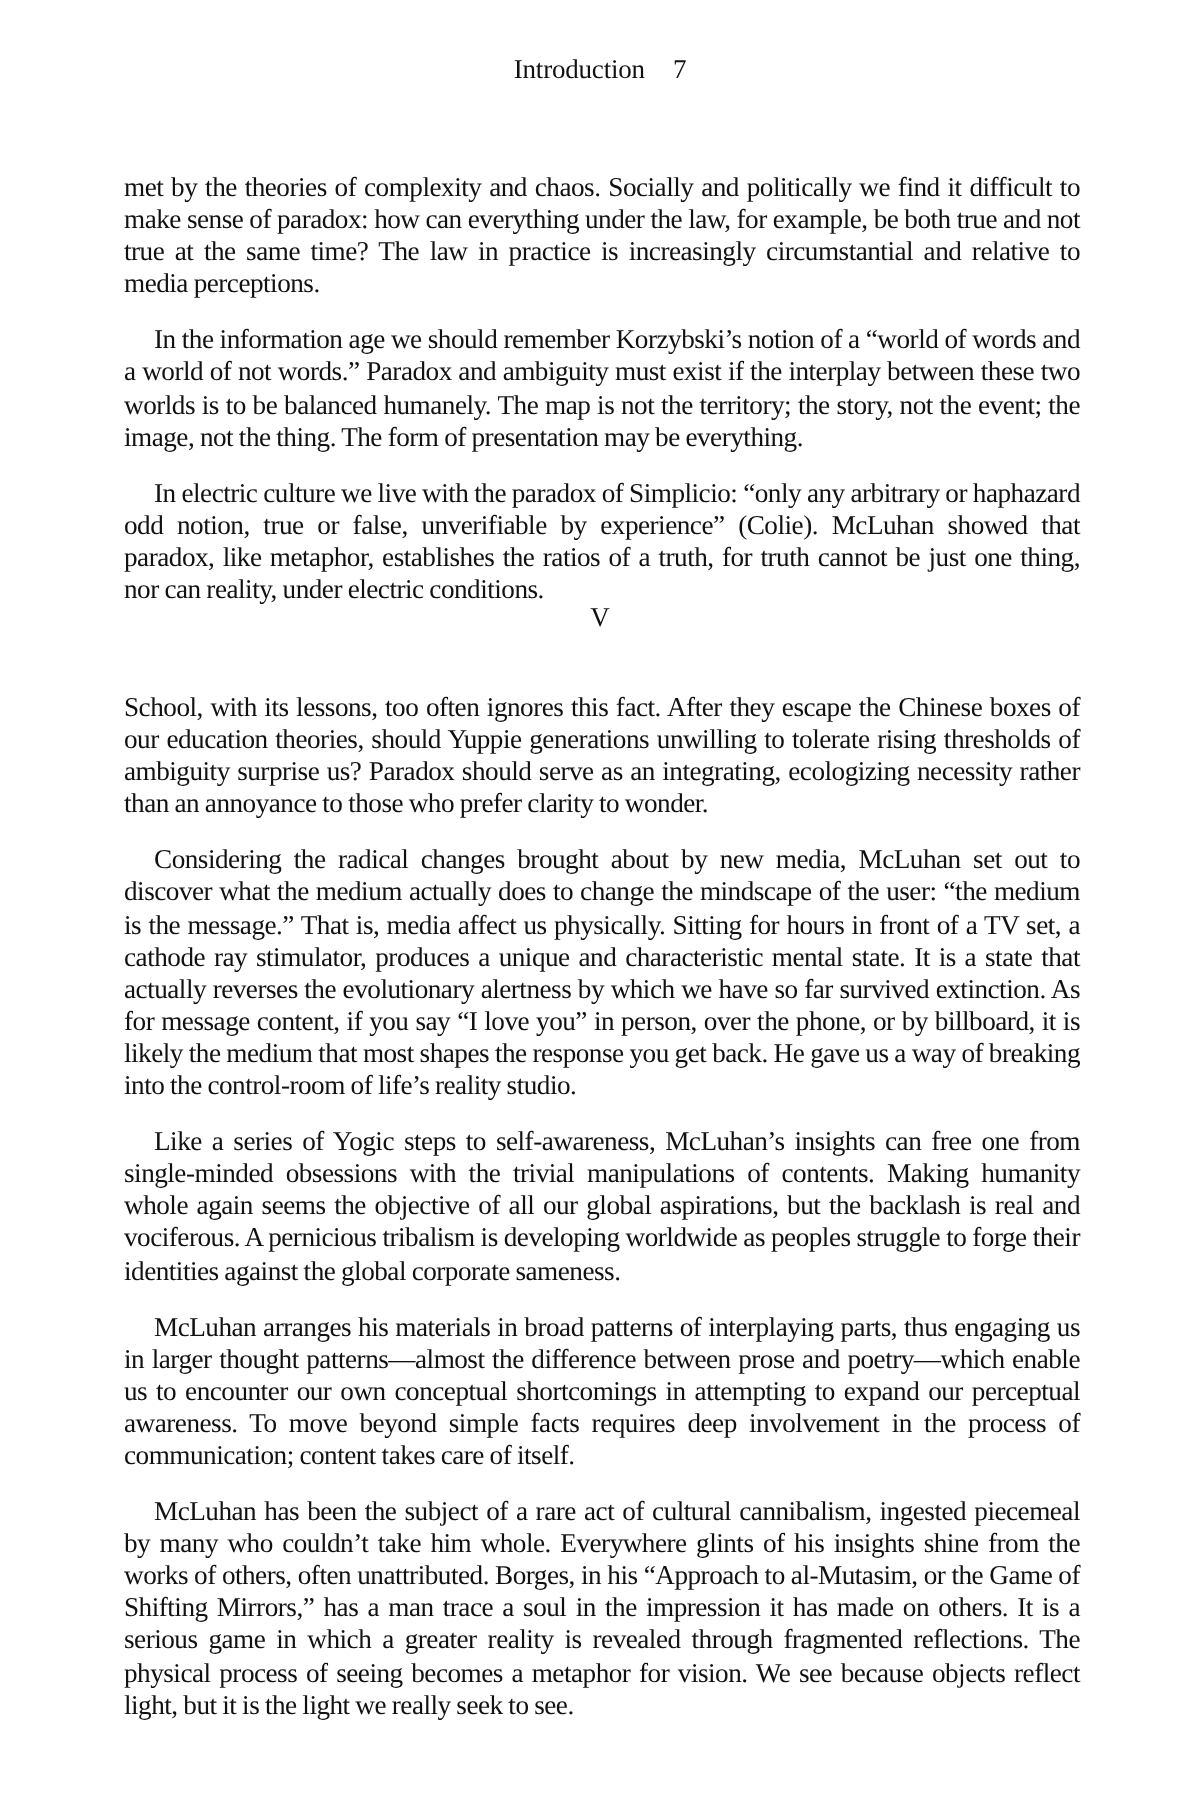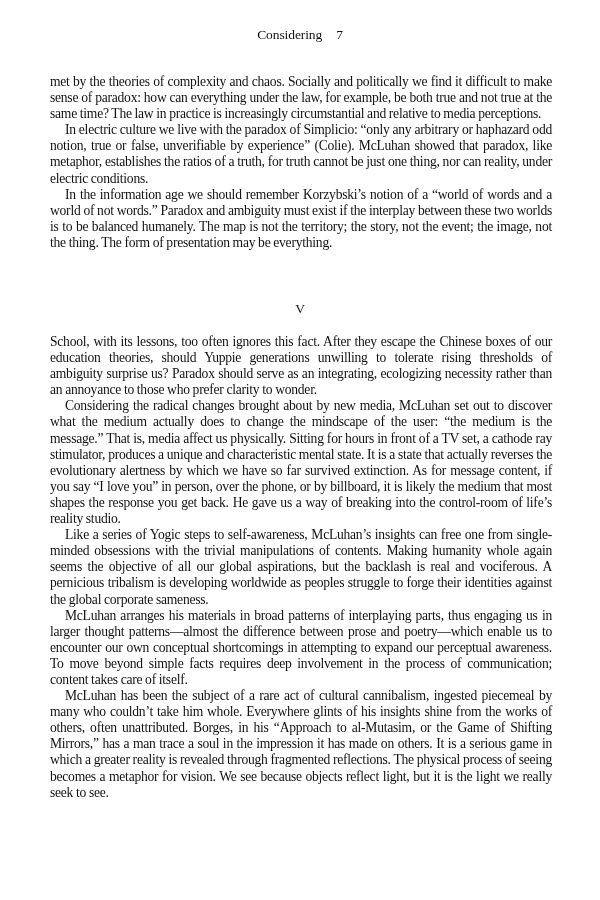"Considering" span { text: Considering -> Introduction }
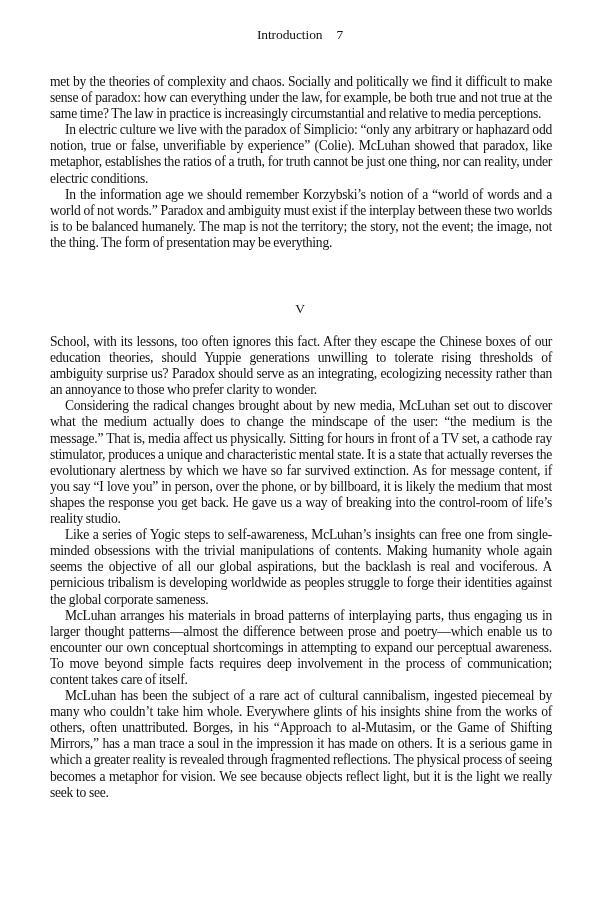"met by the theories of" .body-text p { margin: 0 -> 12px }
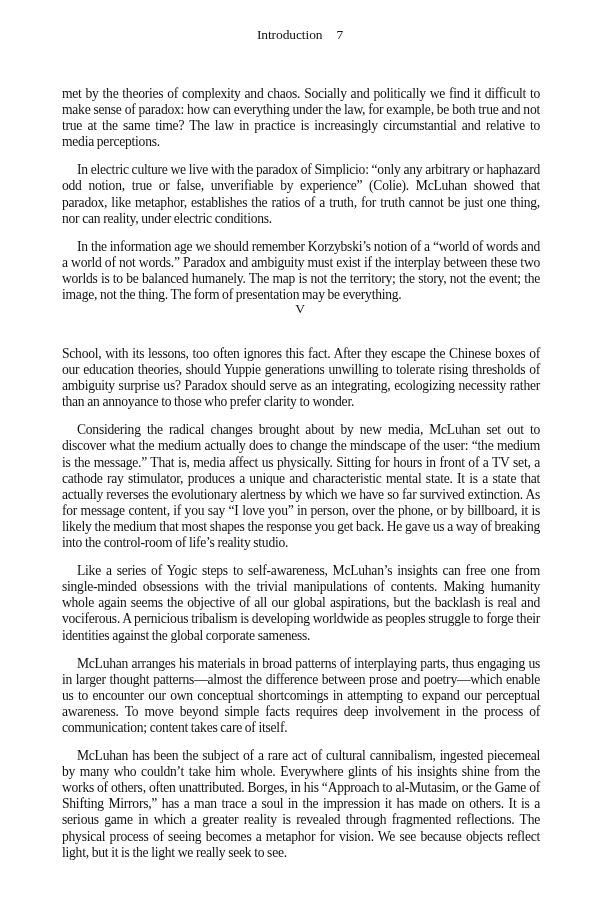"In electric culture we live" p.indent { order: before "In the information age we" -> after "In the information age we" }
